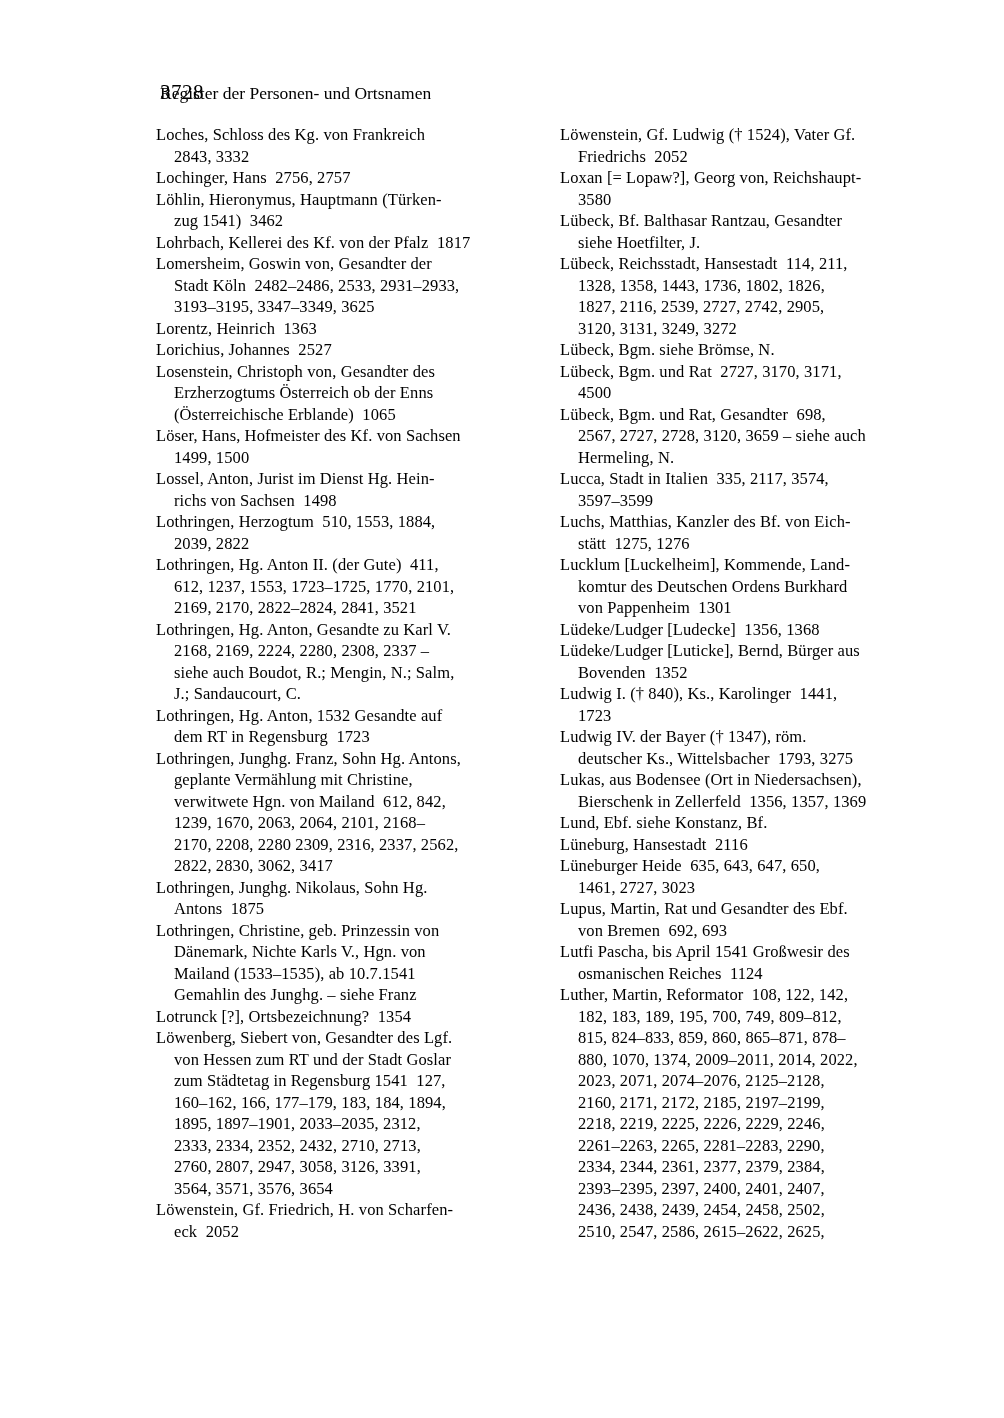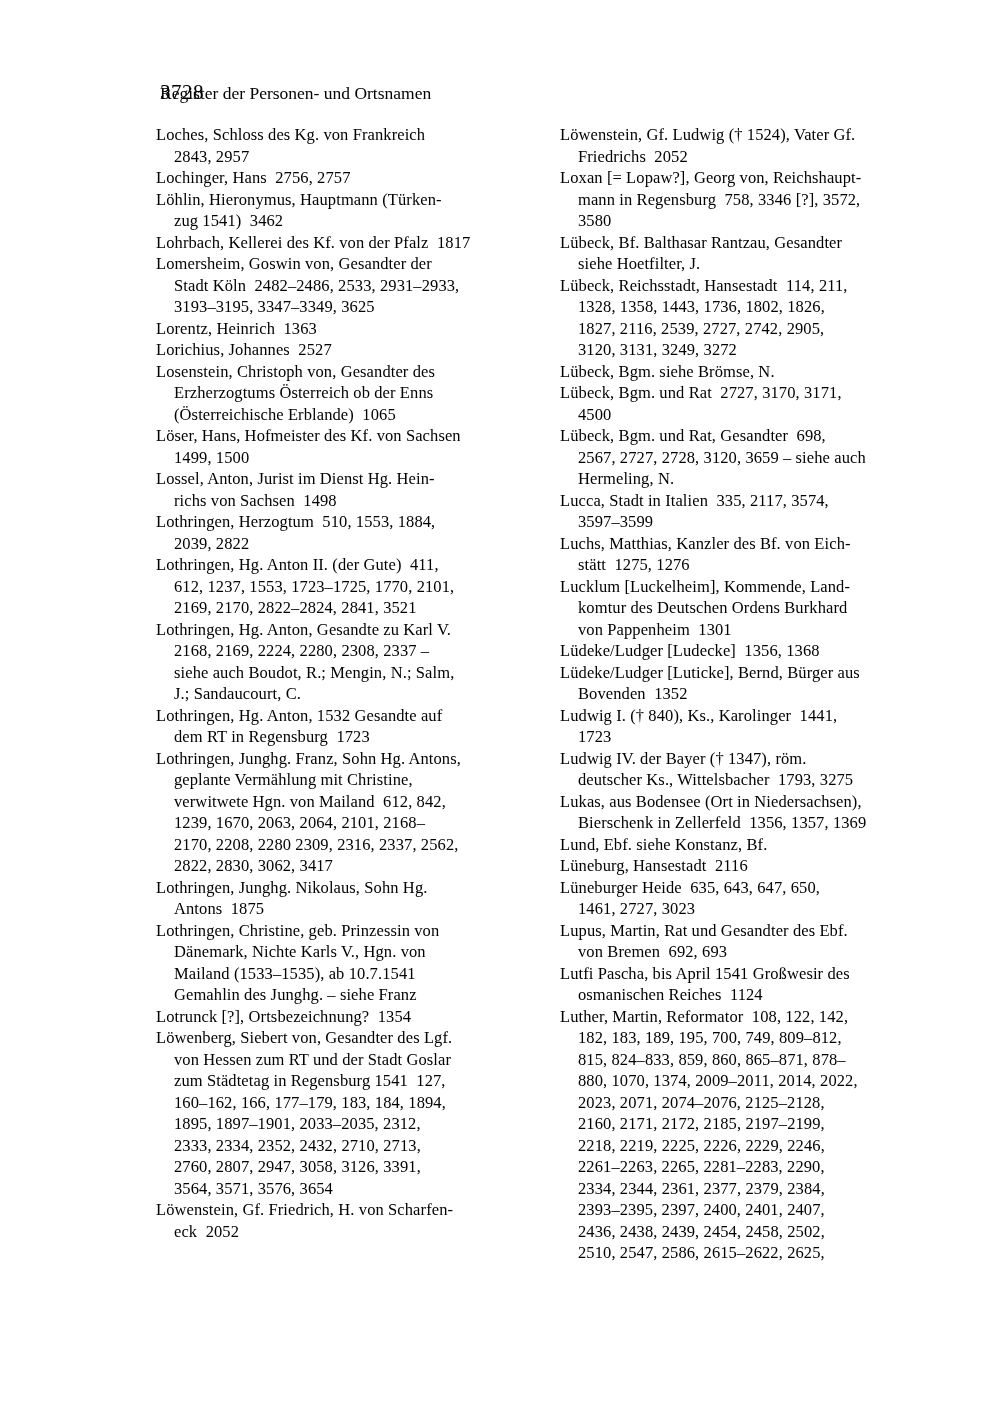"2843, 2957" div.line { text: 2957 -> 3332 }
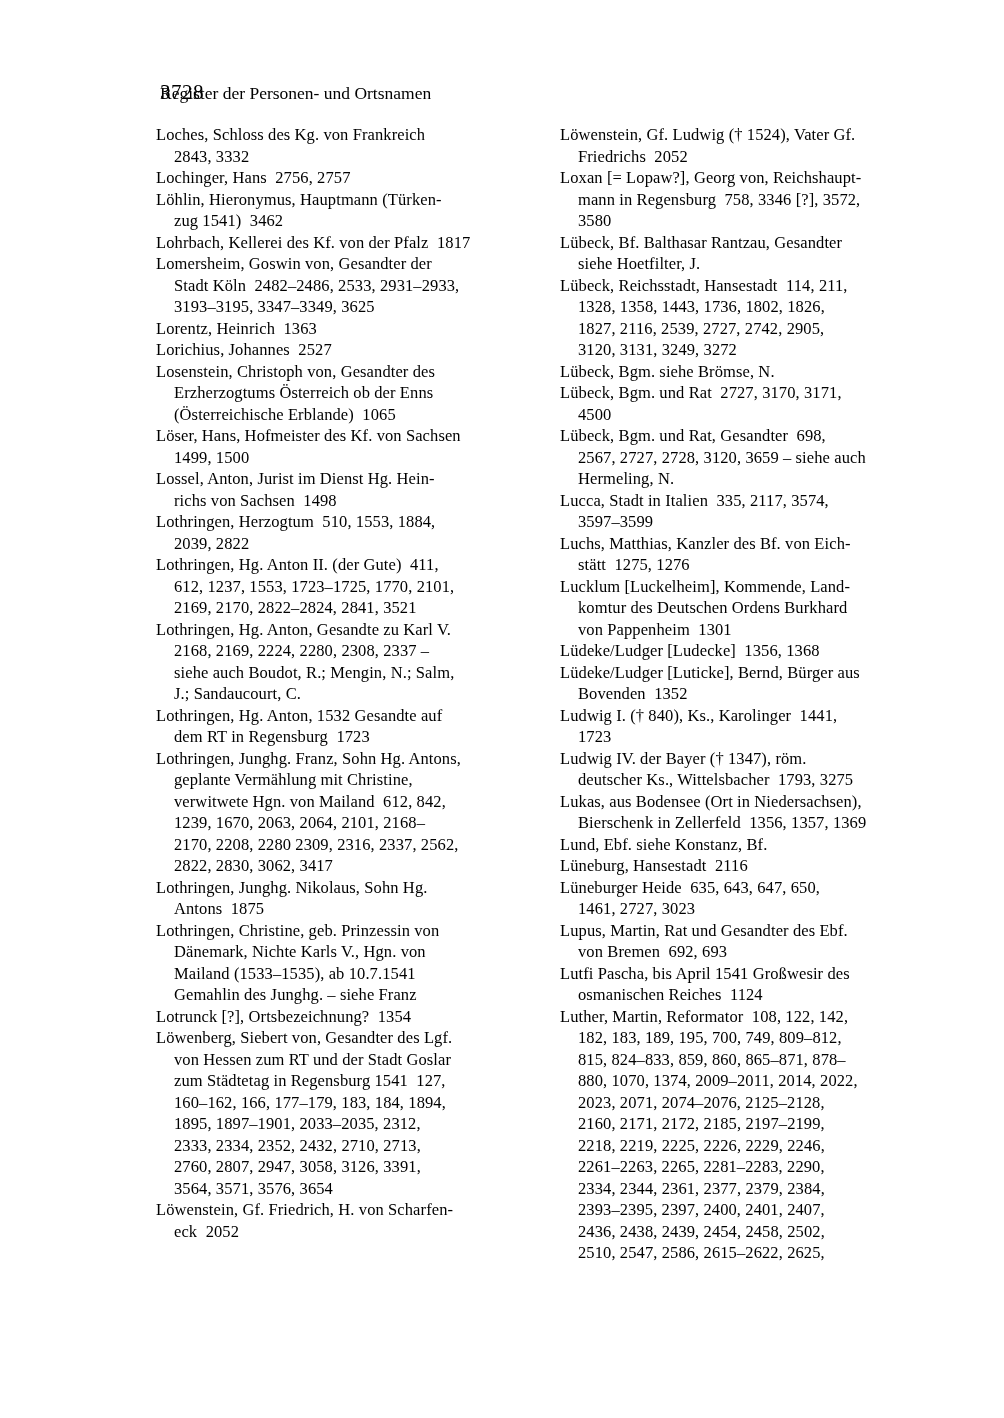"mann in Regensburg 758, 3346" div.line { html: <div>mann in Regensburg 758, 3346 [?], 3572,</div> -> none }
